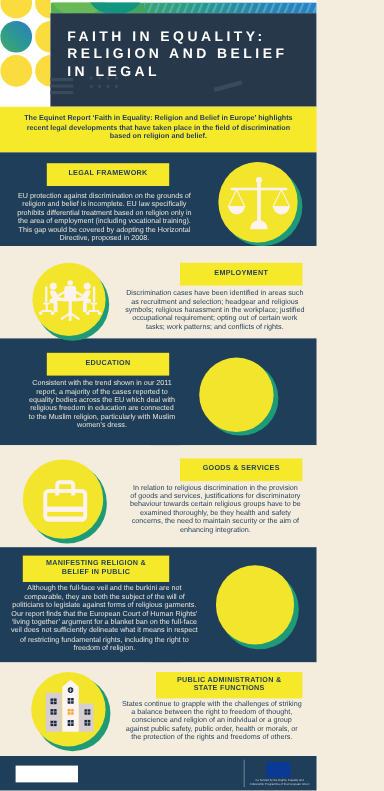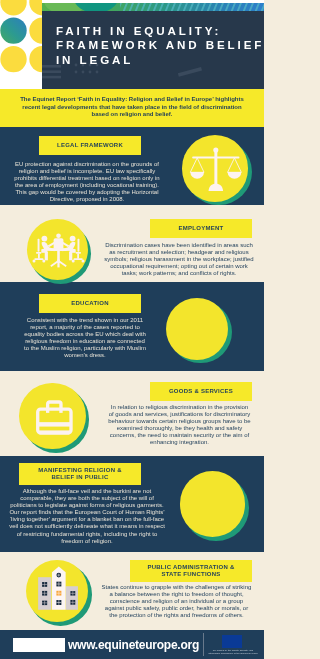"FRAMEWORK AND BELIEF" div { text: FRAMEWORK -> RELIGION }
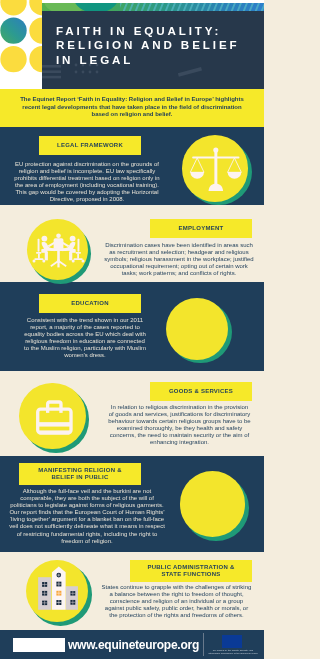"www.equineteurope.org" div.ftr-url { html: <div>www.equineteurope.org</div> -> none }
